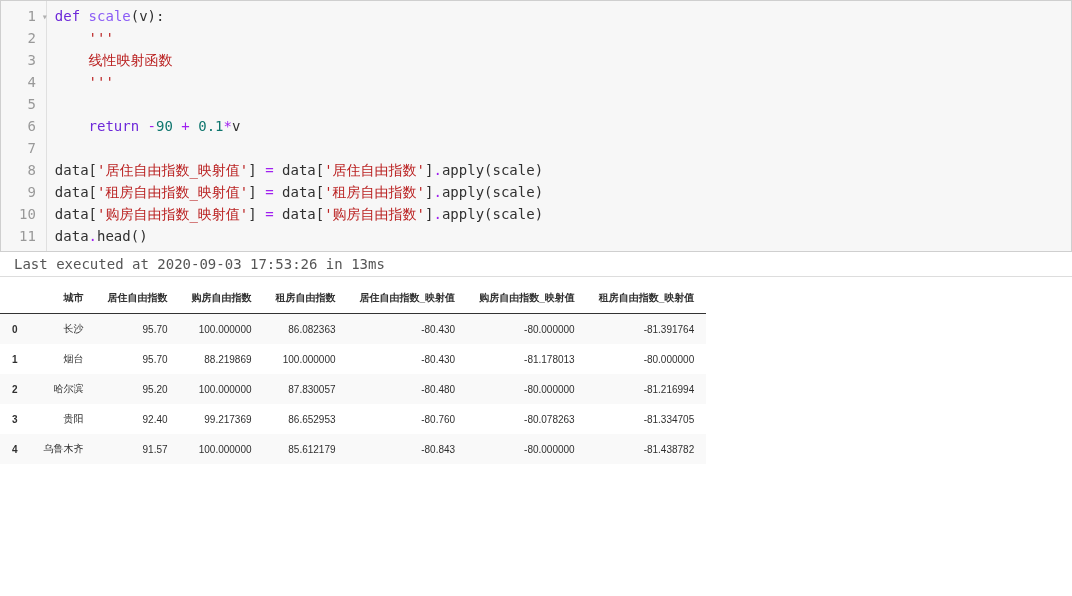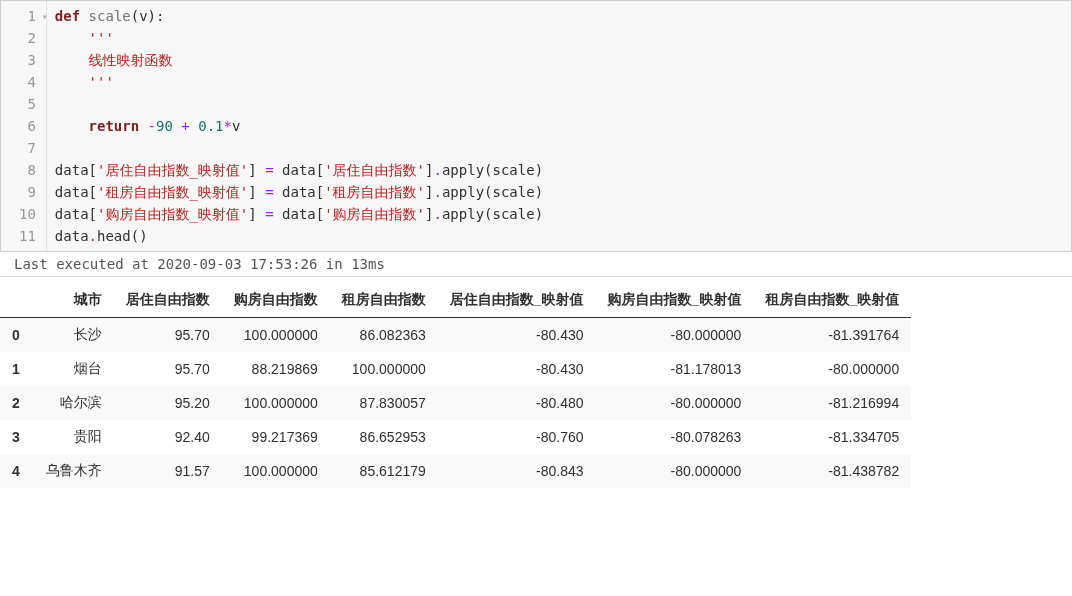"def" .kw { color: #7f1d1d -> #6d28d9; font-weight: bold -> normal }
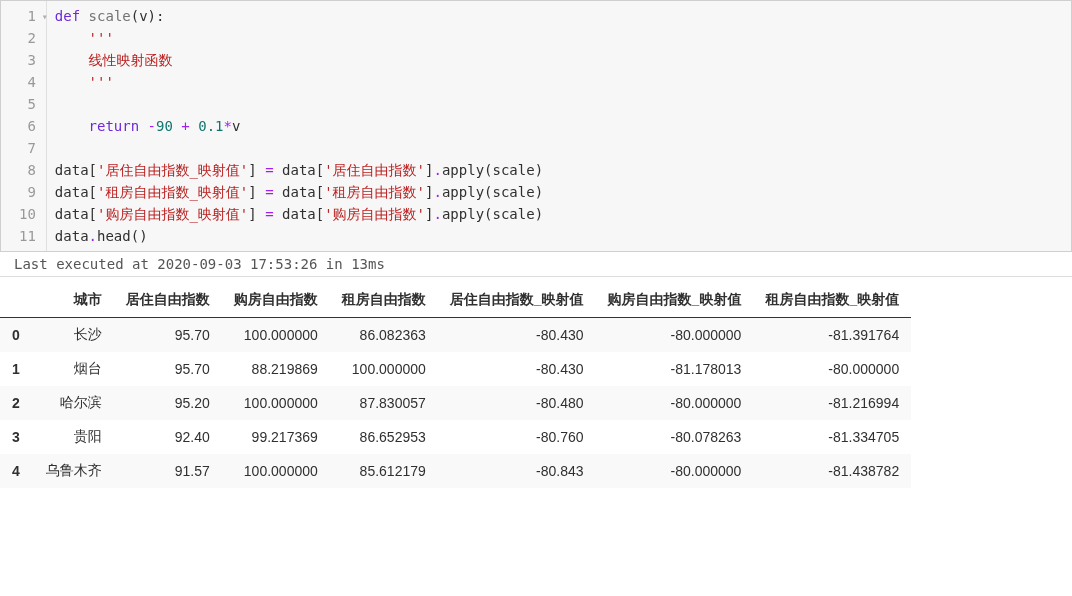"scale" .fn { color: #737373 -> #8b5cf6 }
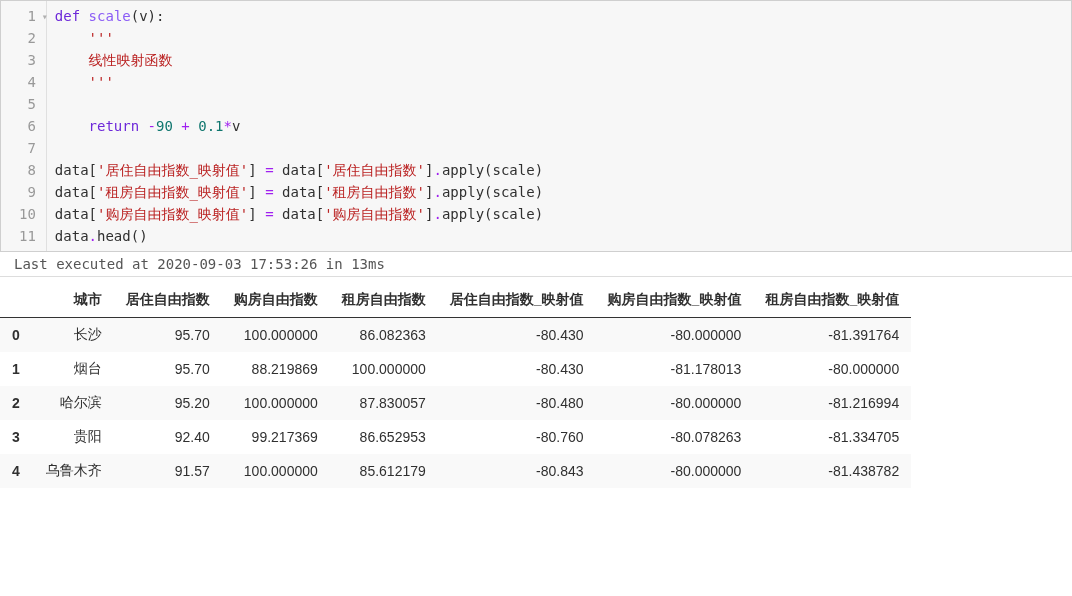"城市" .df { font-size: 14px -> 10px }
